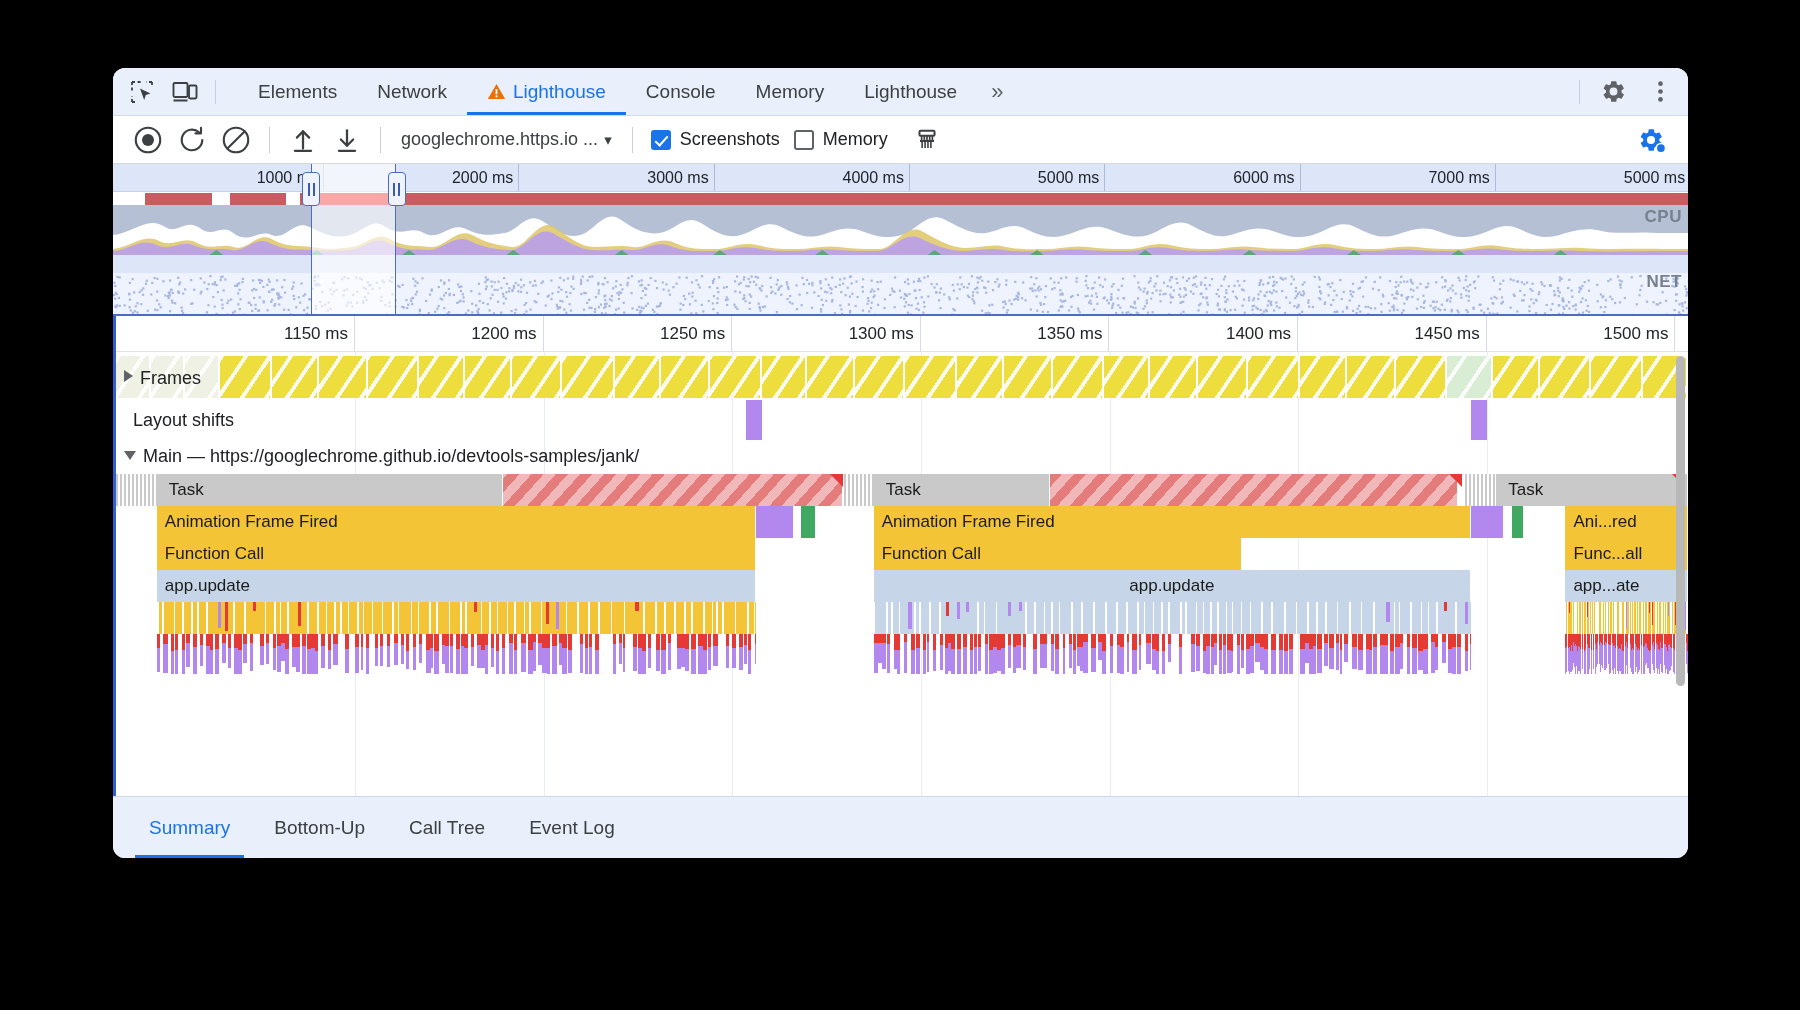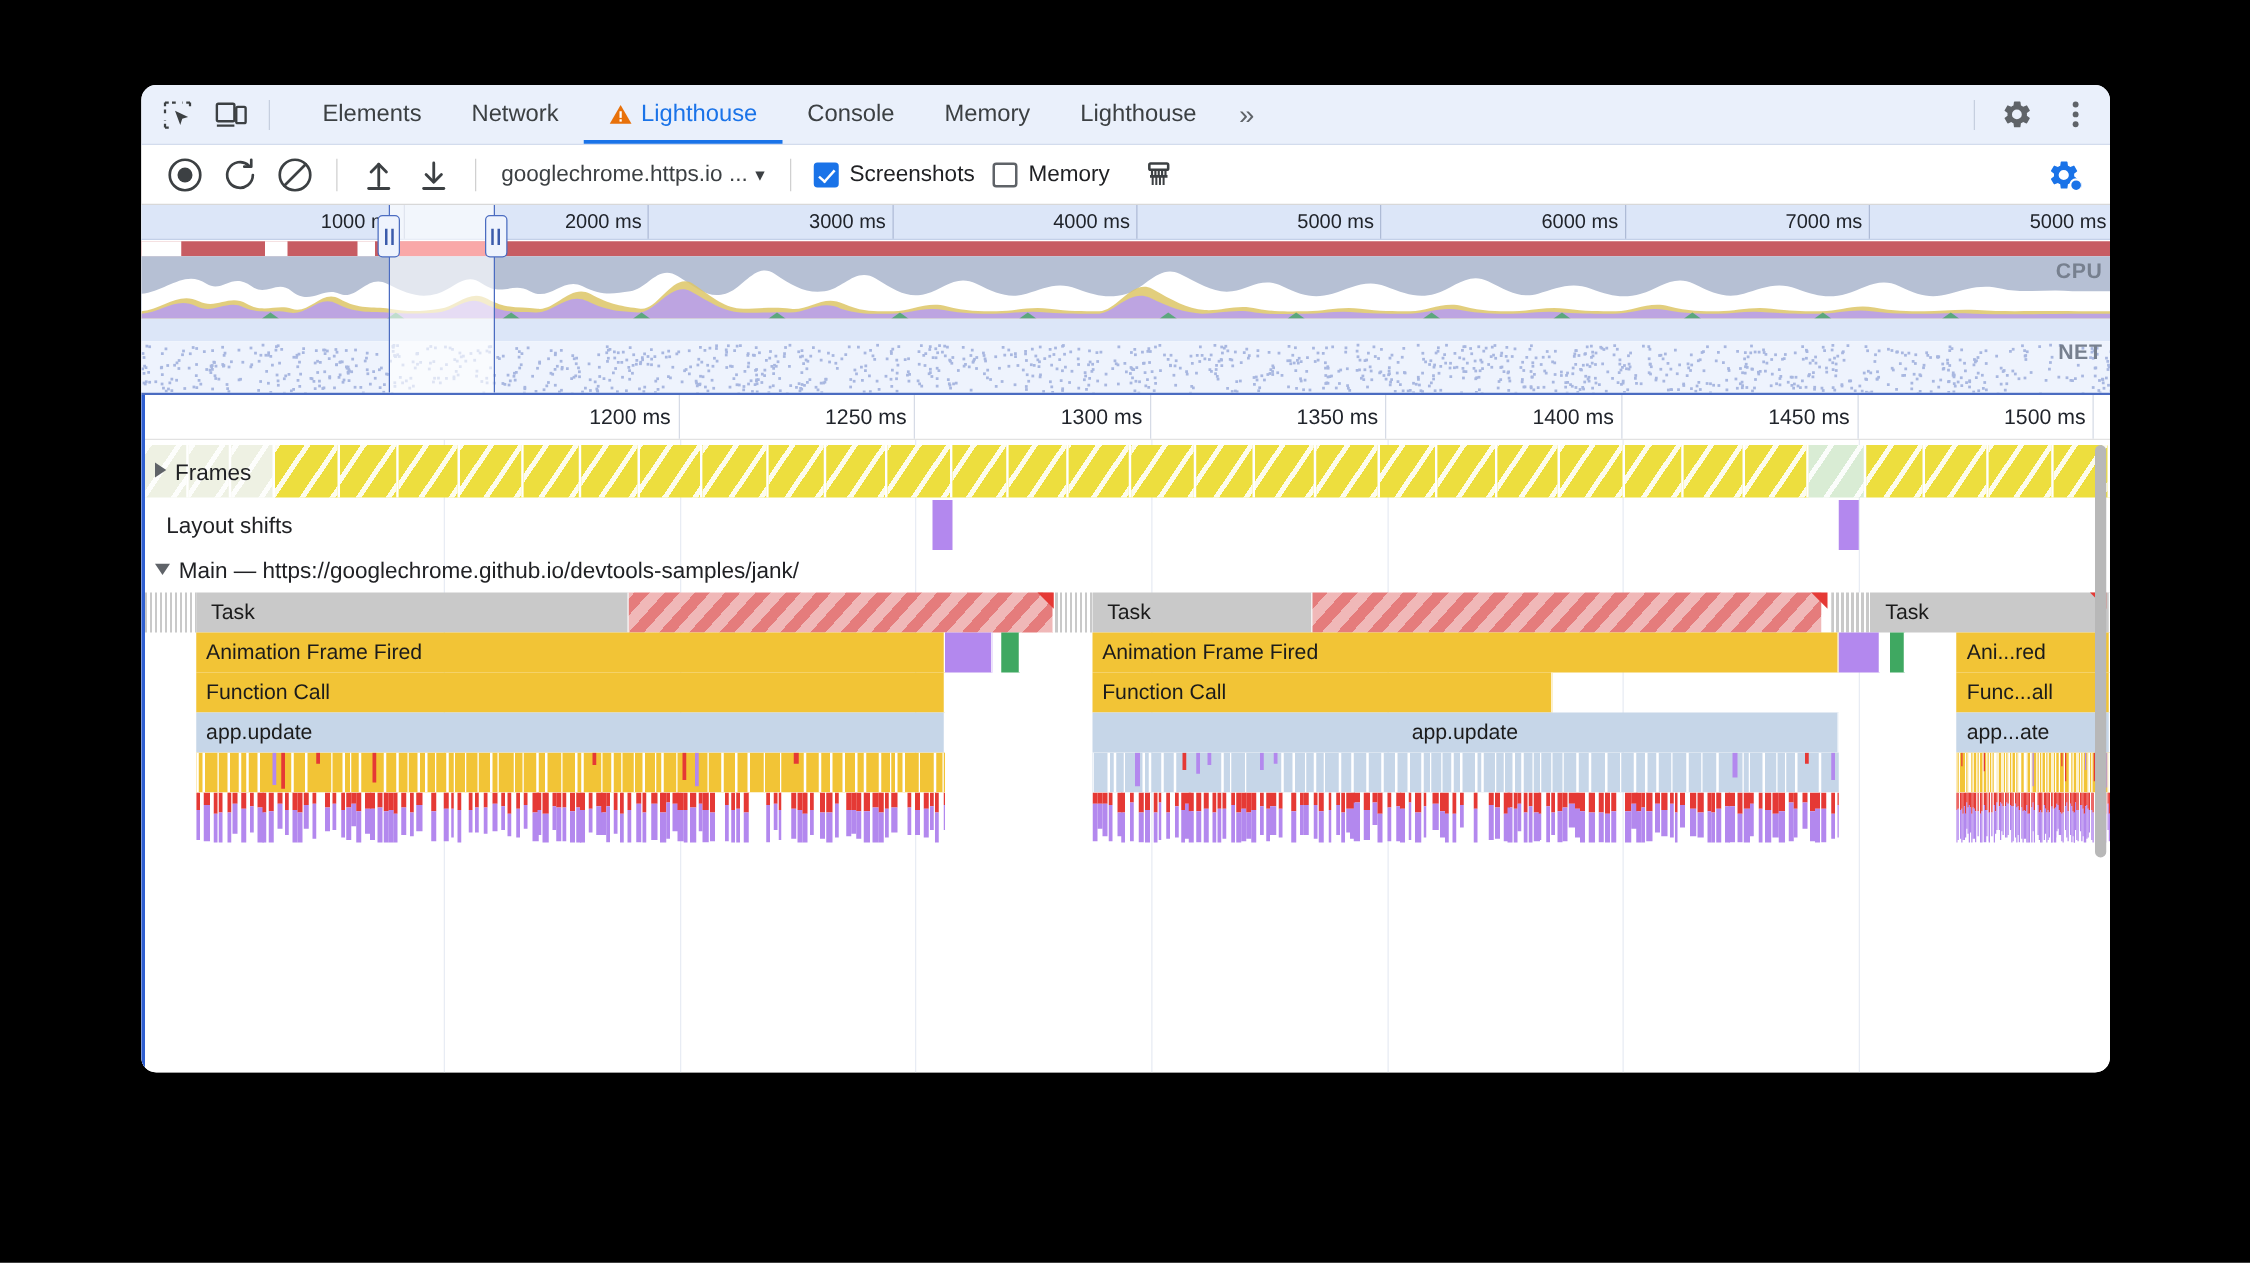"1150 ms" div.fl-tick { html: none -> <div>1150 ms</div> }
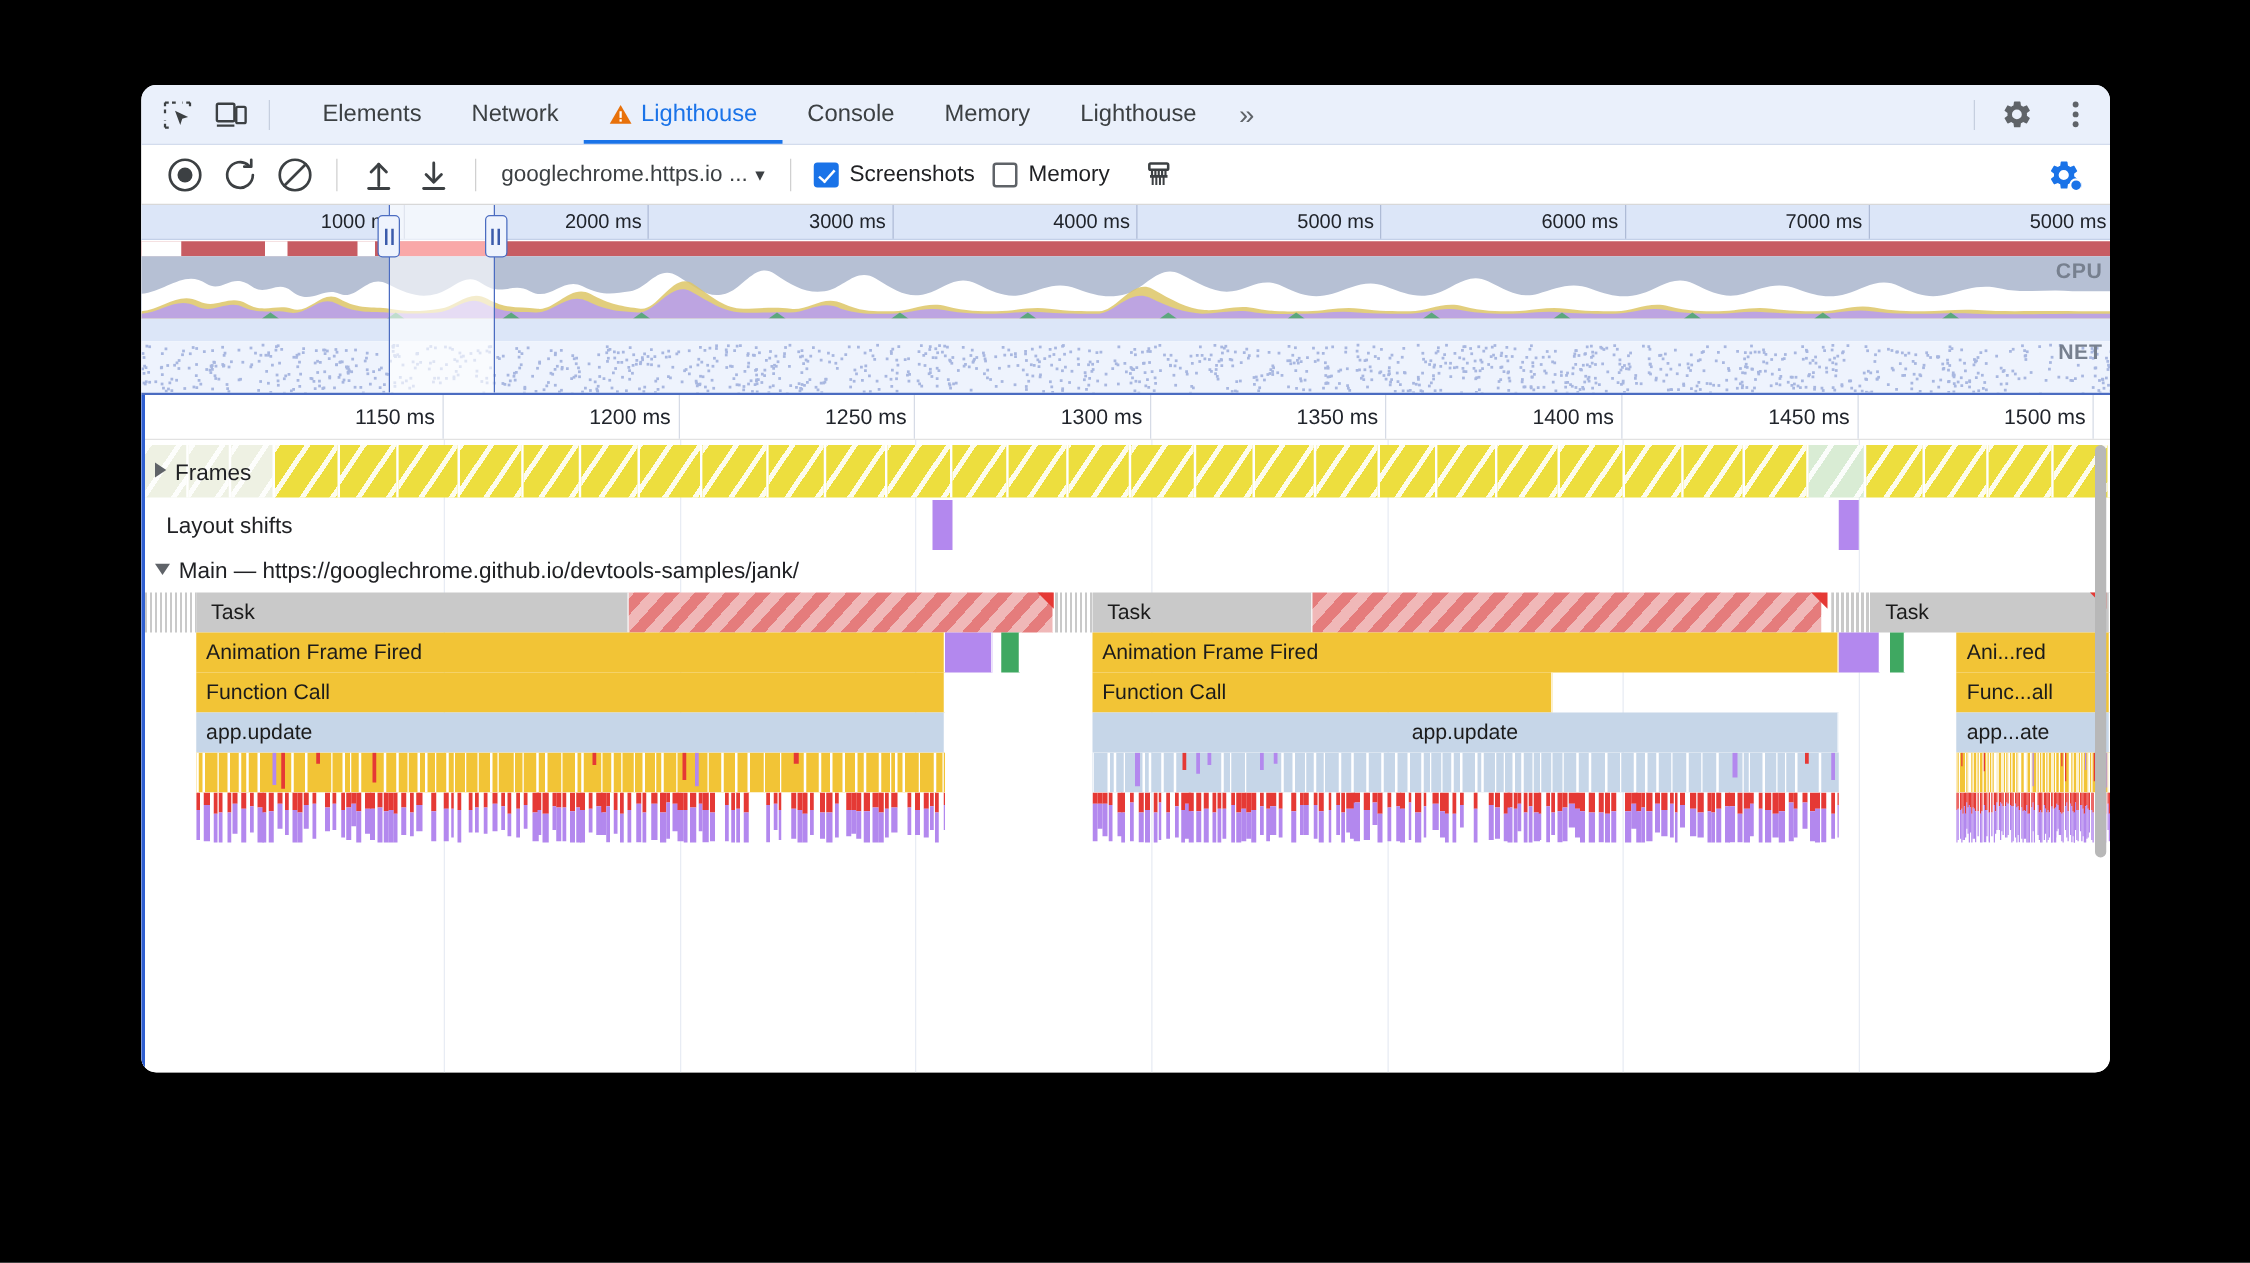"Summary" div.bottombar { html: none -> <div> <div> <span>Summary</span> </div> <div> <span>Bottom-Up</span> </div> <div> <span>Call Tree</span> </div> <div> <span>Event Log</span> </div> </div> }
